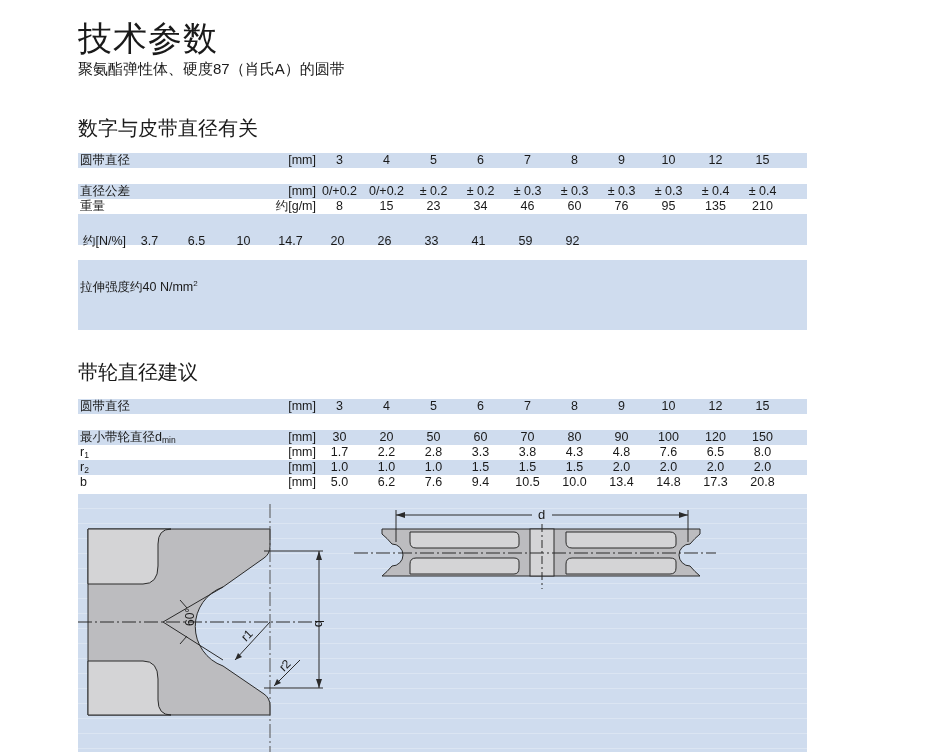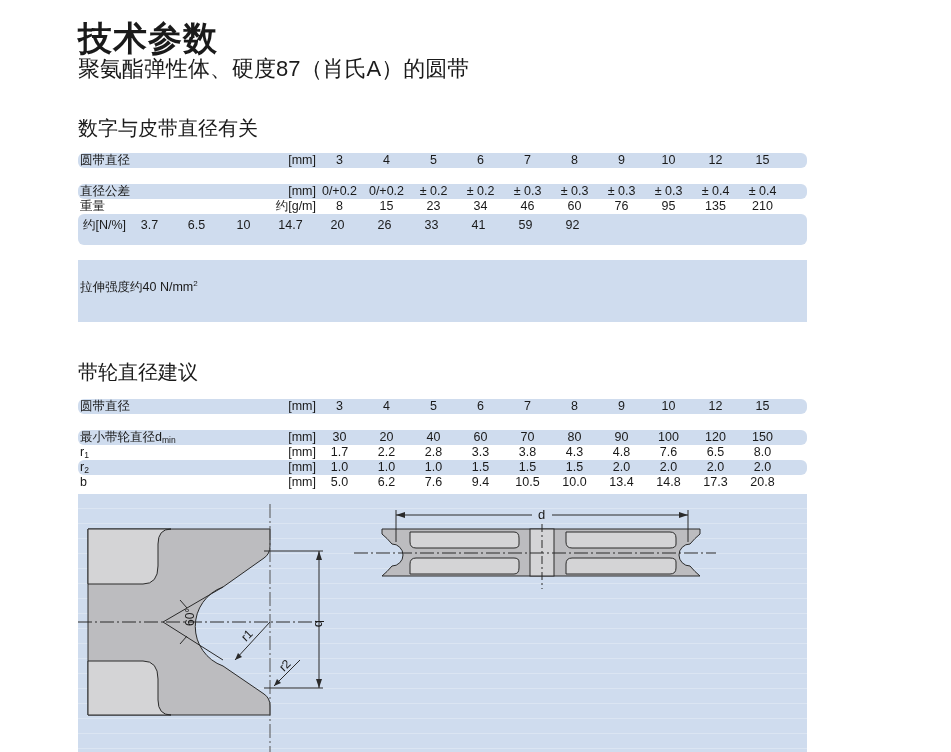"技术参数" .title { font-weight: bold -> normal }
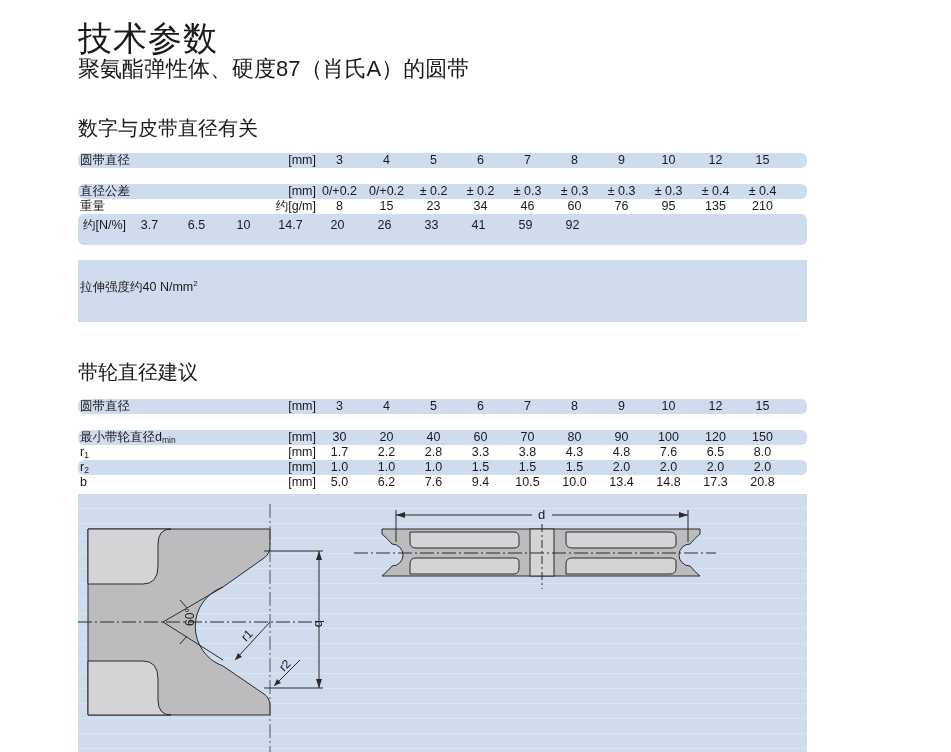"聚氨酯弹性体、硬度87（肖氏A）的圆带" .subtitle { font-size: 22px -> 15px }
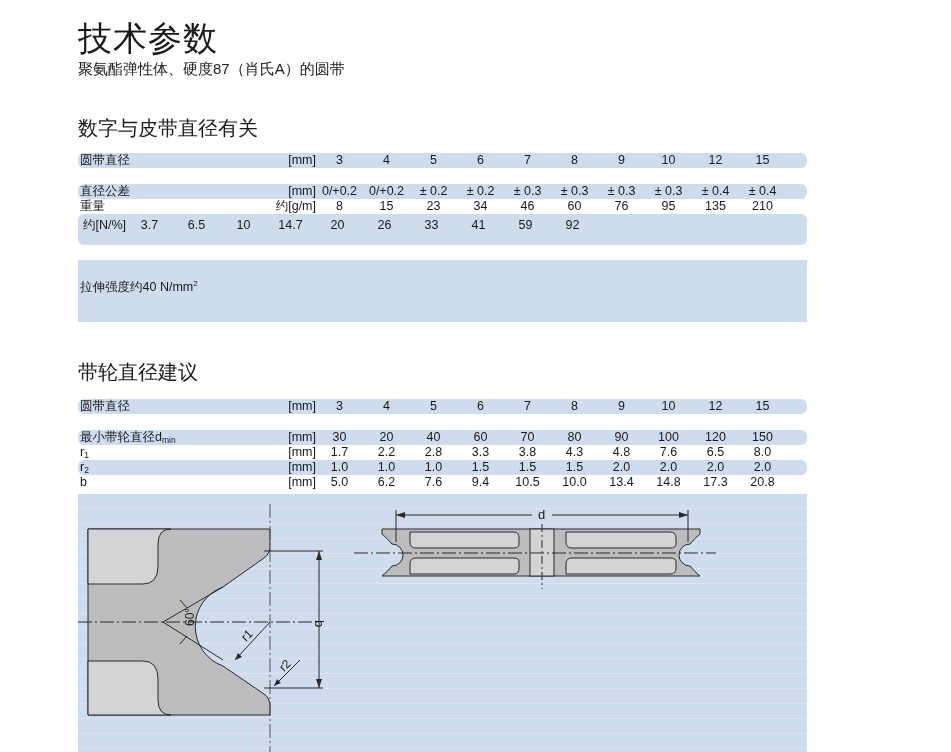"圆带直径" .row { border-radius: 6px -> none }
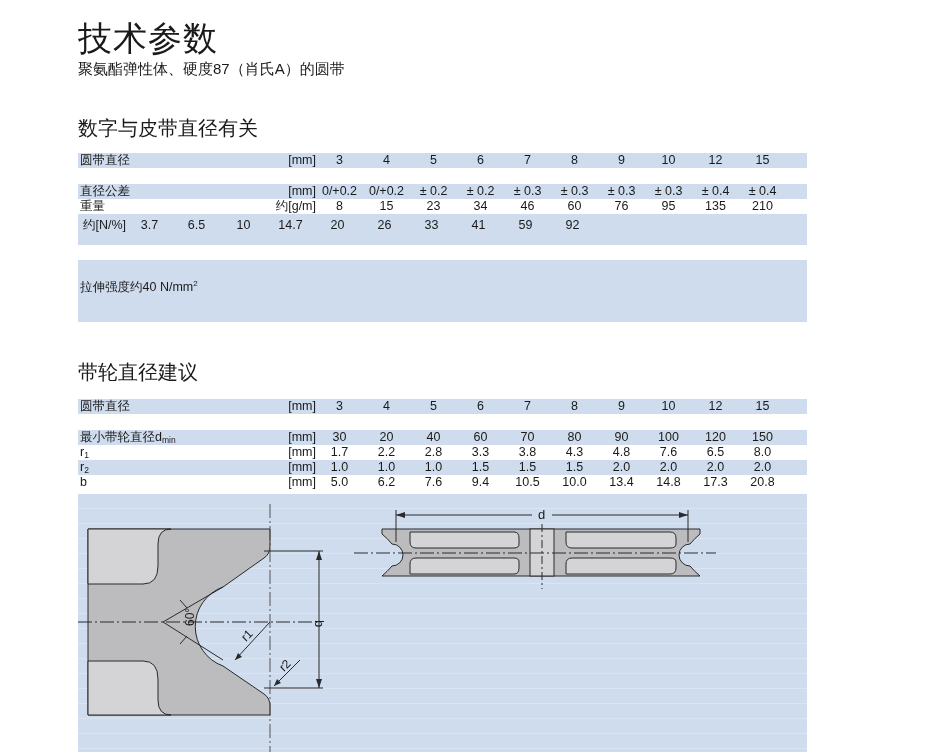"约[N/%]" .row.tall .unit, .row.tall .cell { padding-top: 4px -> 20px }
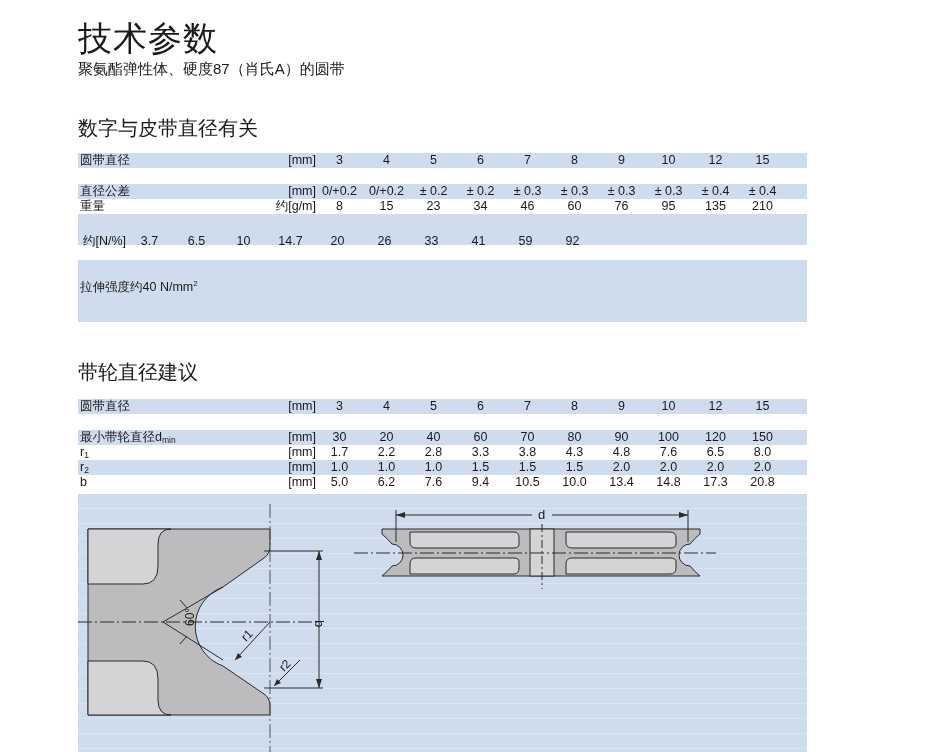"拉伸强度约40 N/mm2" .note { height: 62px -> 70px }
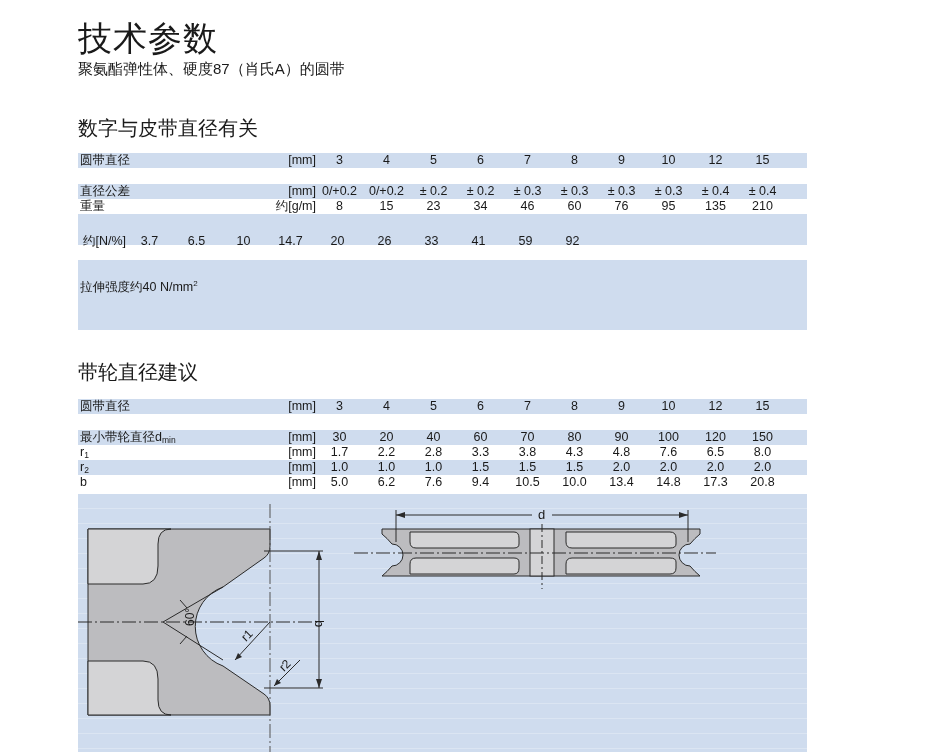"40" div.cell { text: 40 -> 50 }
